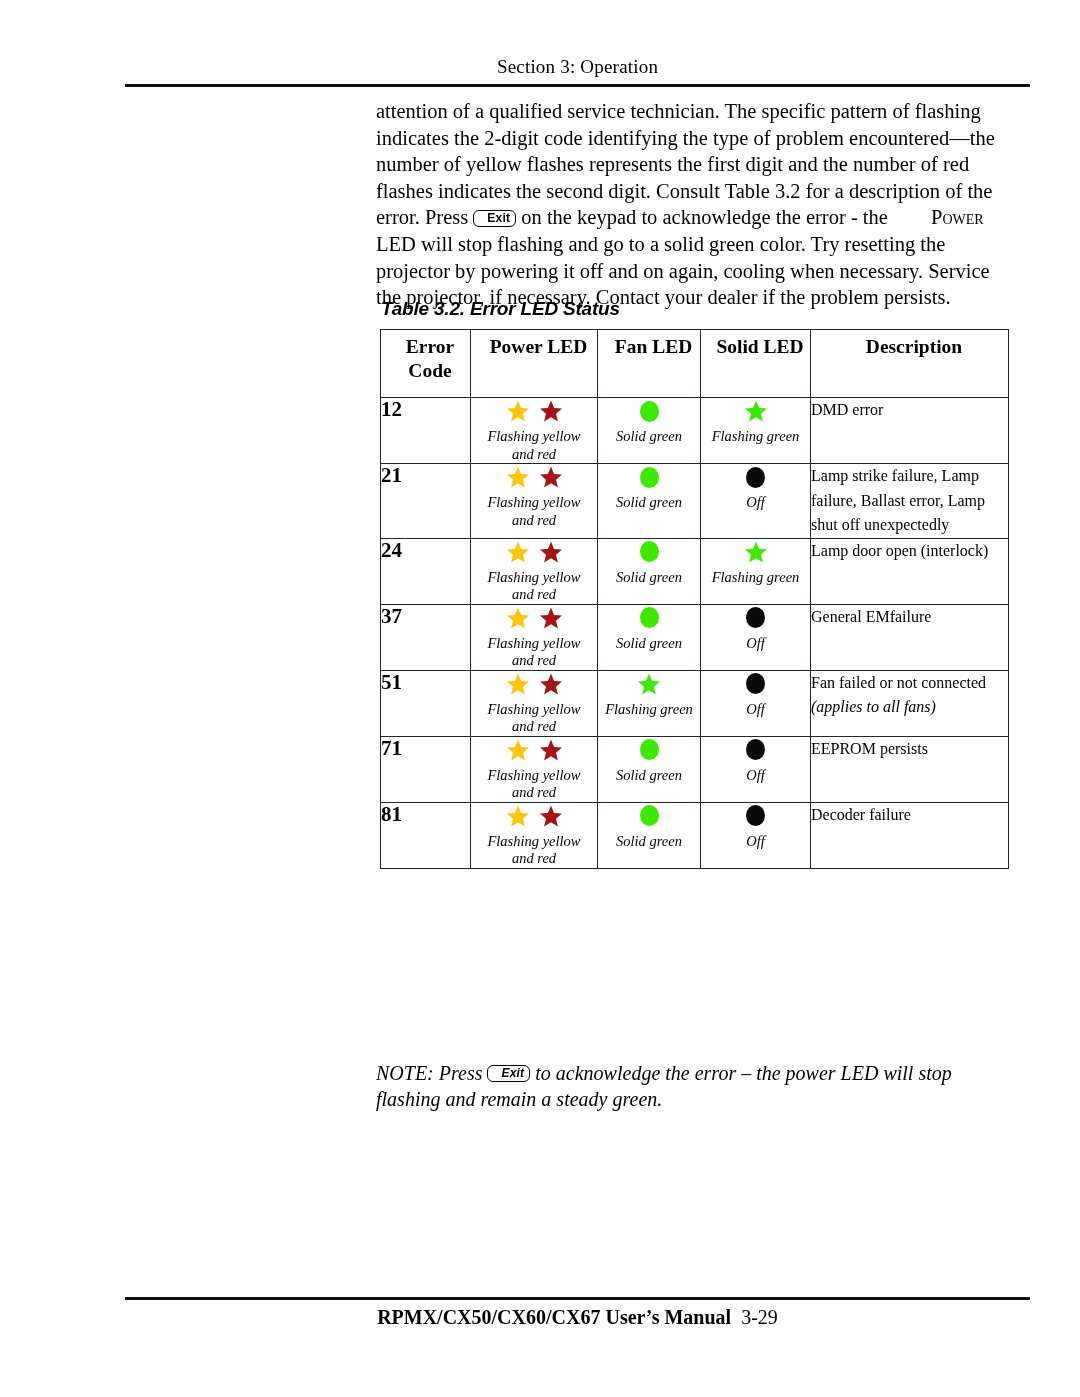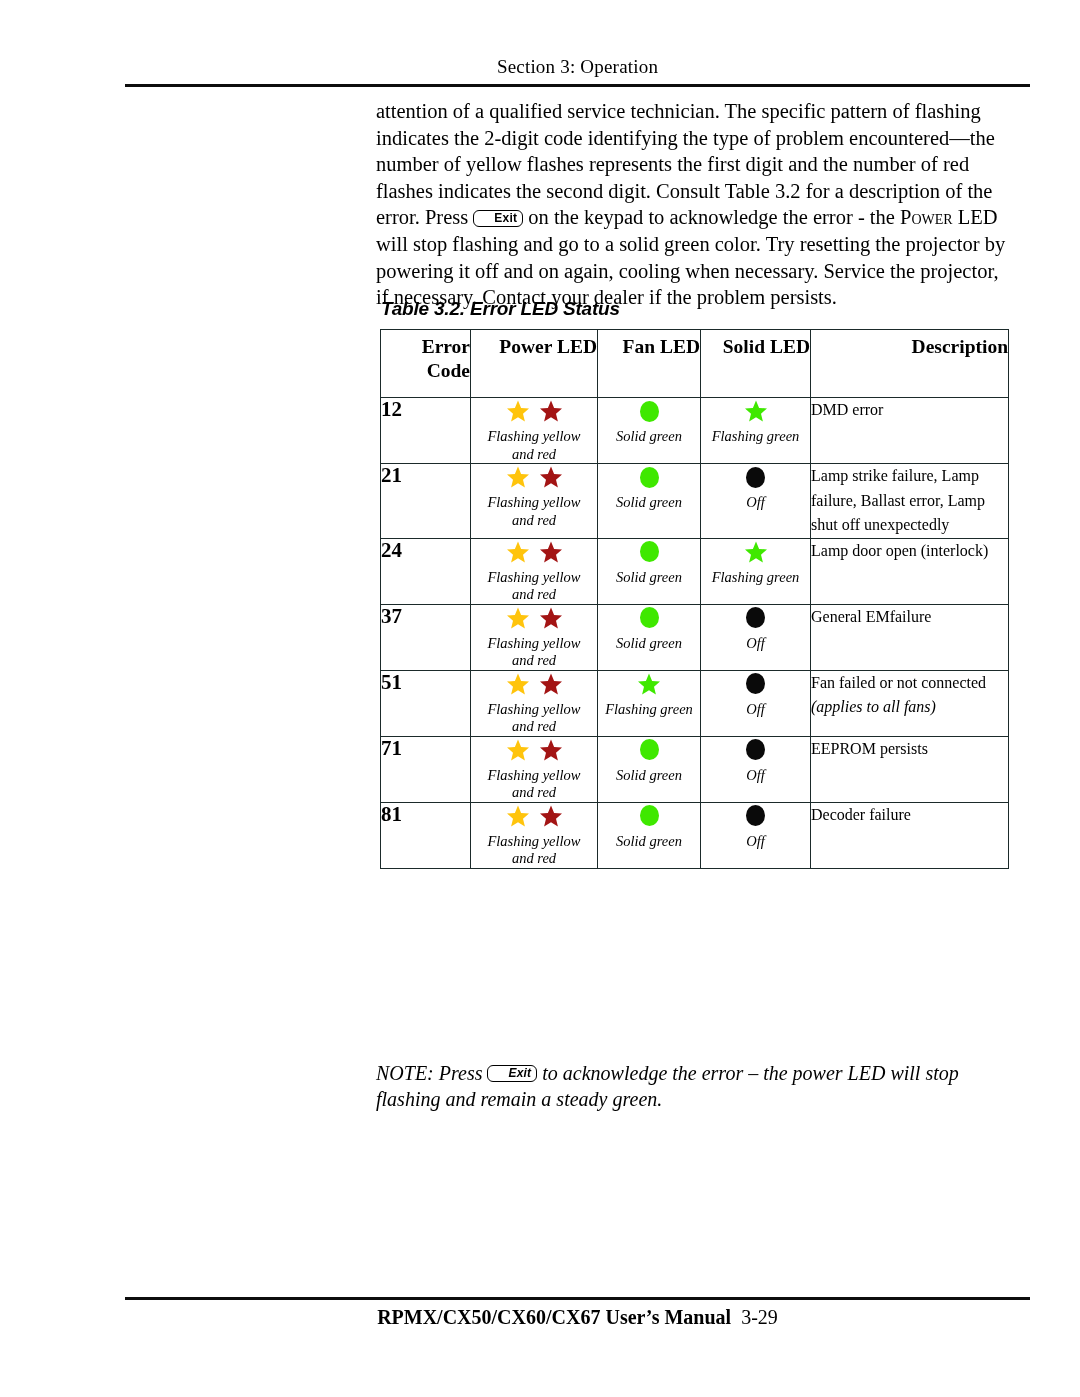"Exit" .exit-key { padding: 0px 5px 1px 20px -> 0px 5px 1px 13px }
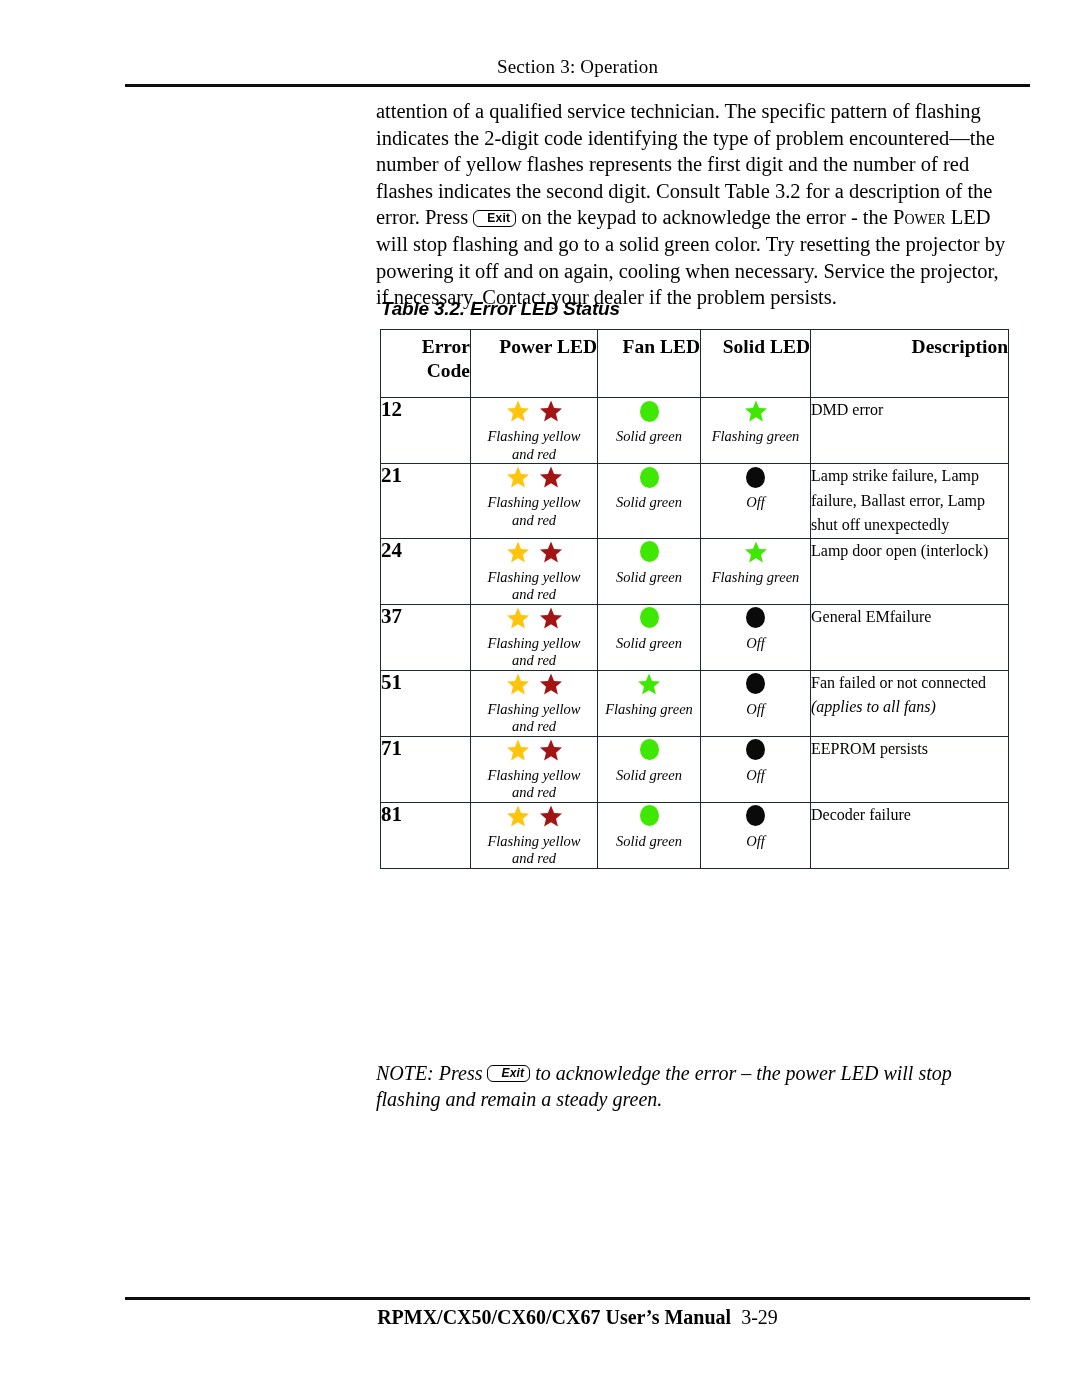"Power" .smallcaps { margin-left: none -> 38px }
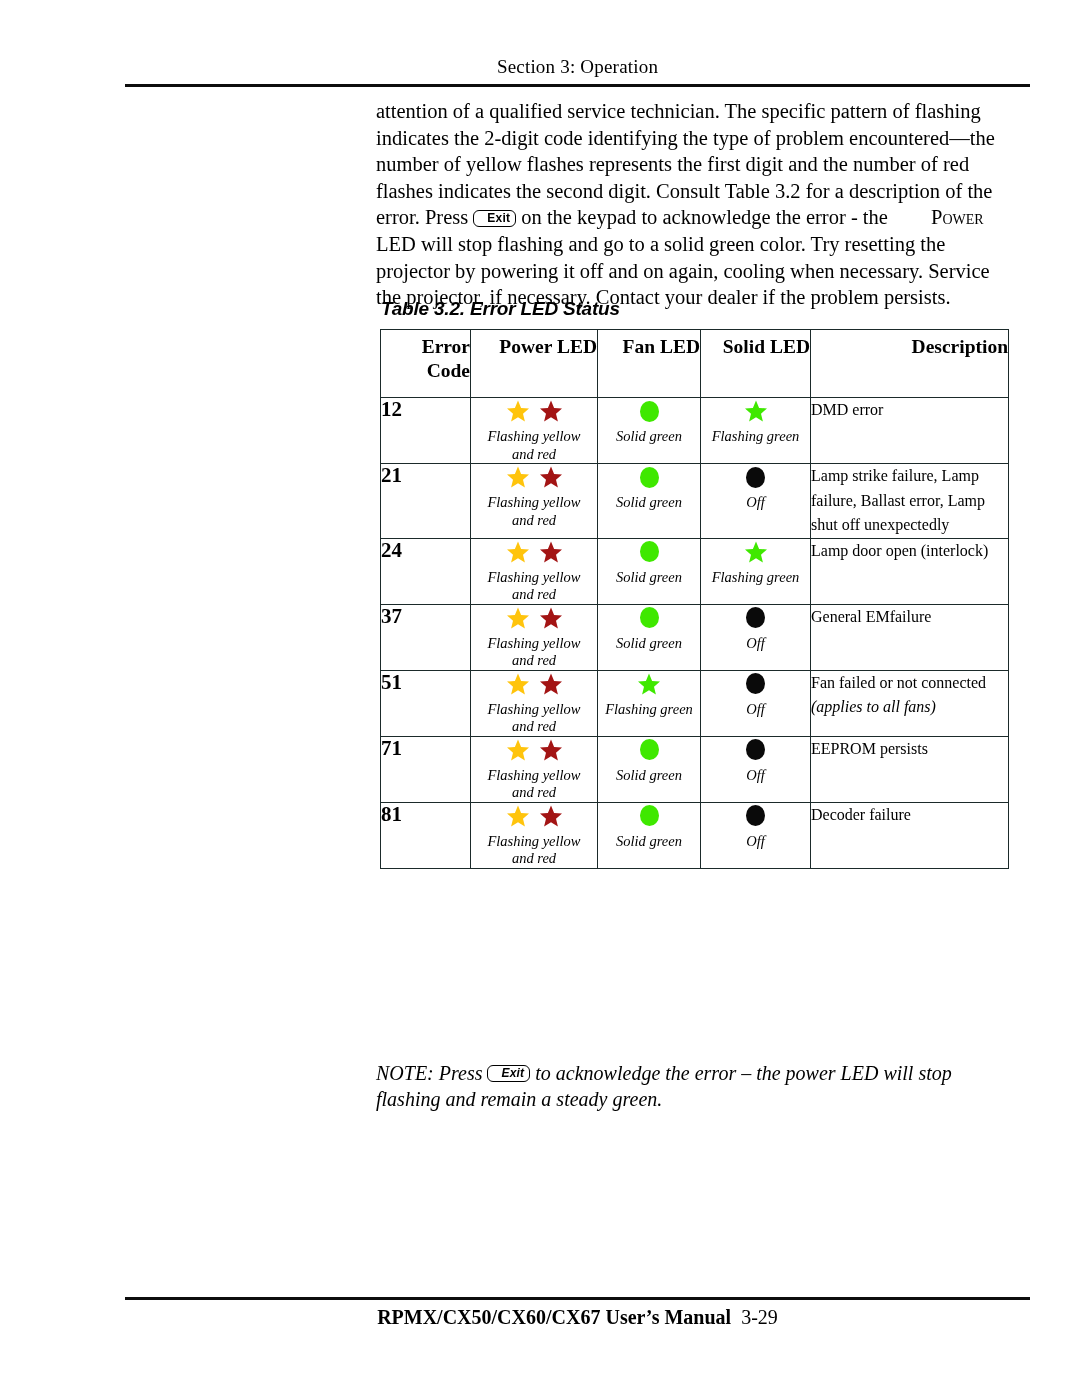"Error Code" #led-table th { text-align: right -> center }
